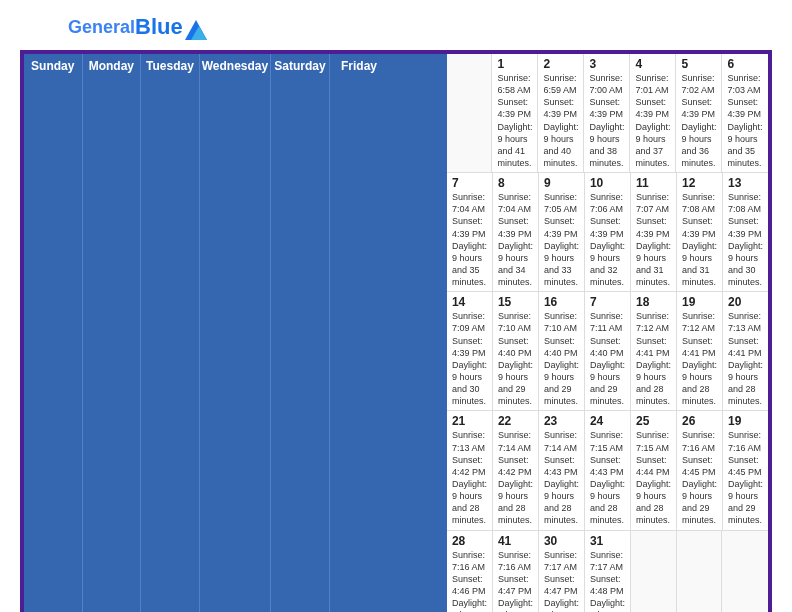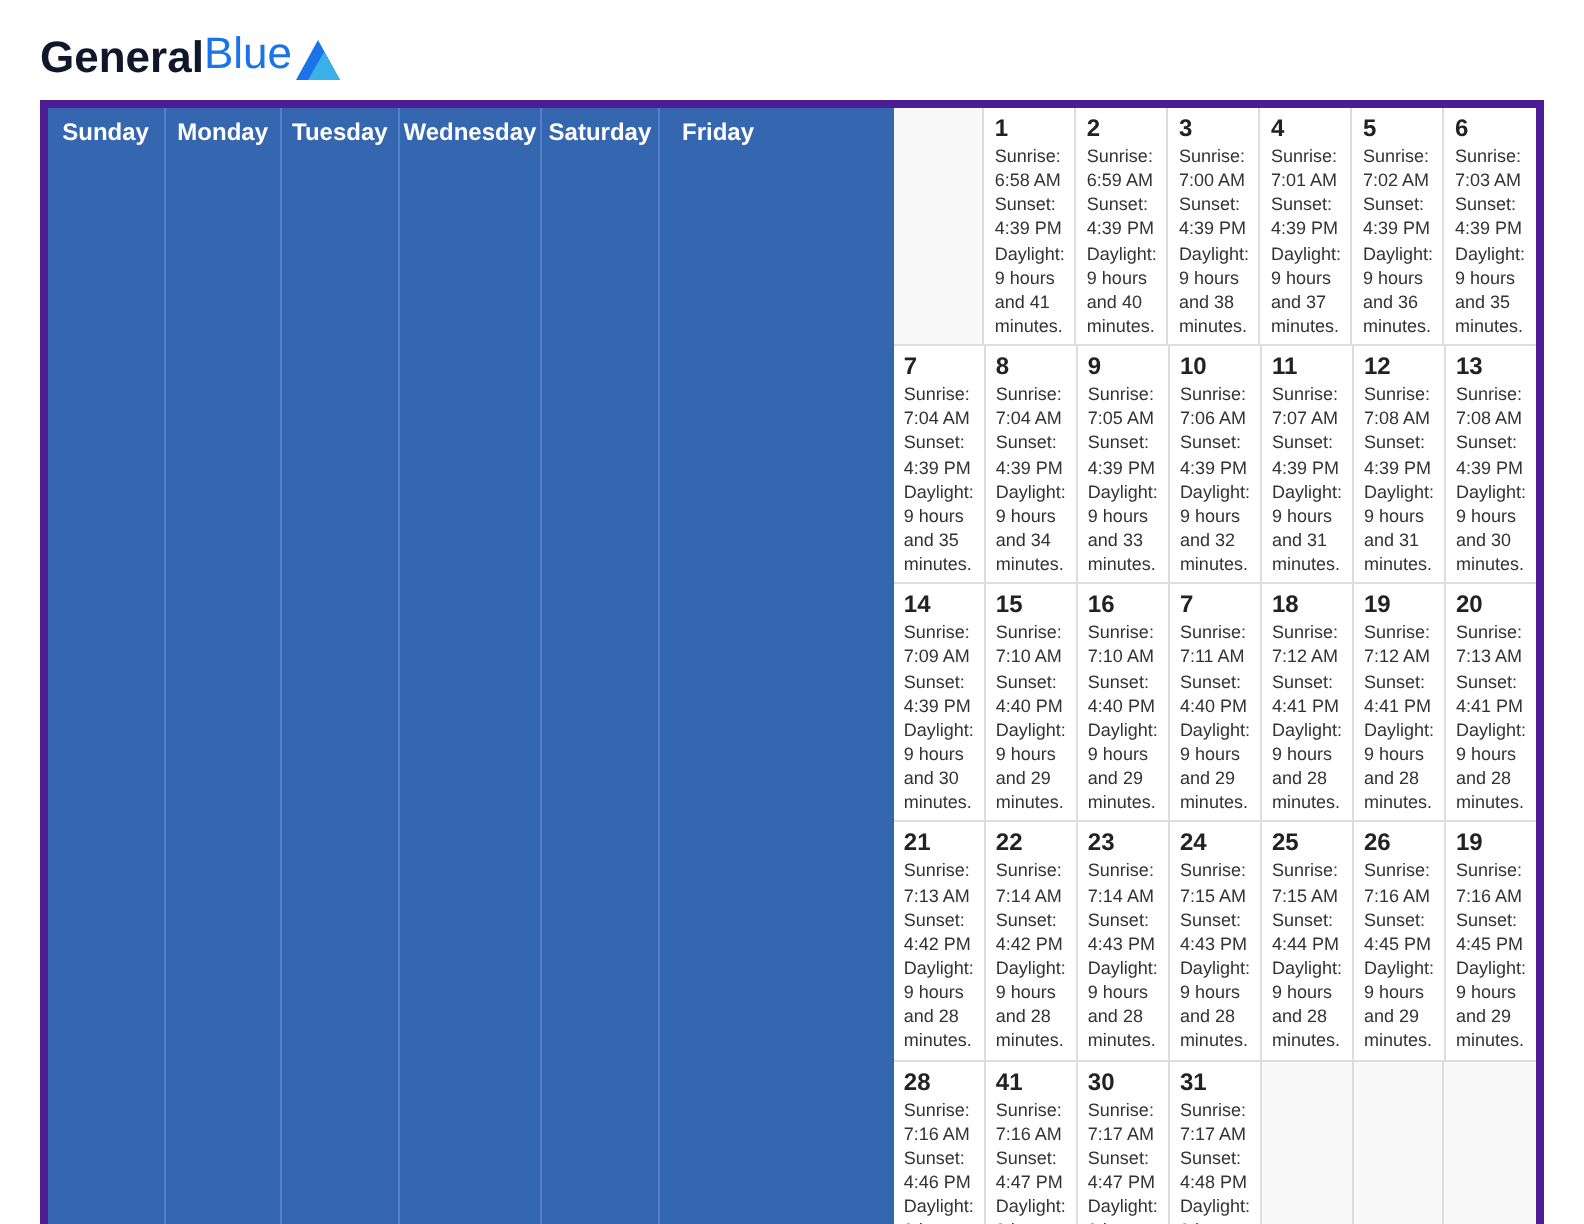"General" div { color: #0f172a -> #3b82f6; font-size: 22px -> 18px; margin-left: none -> 48px }
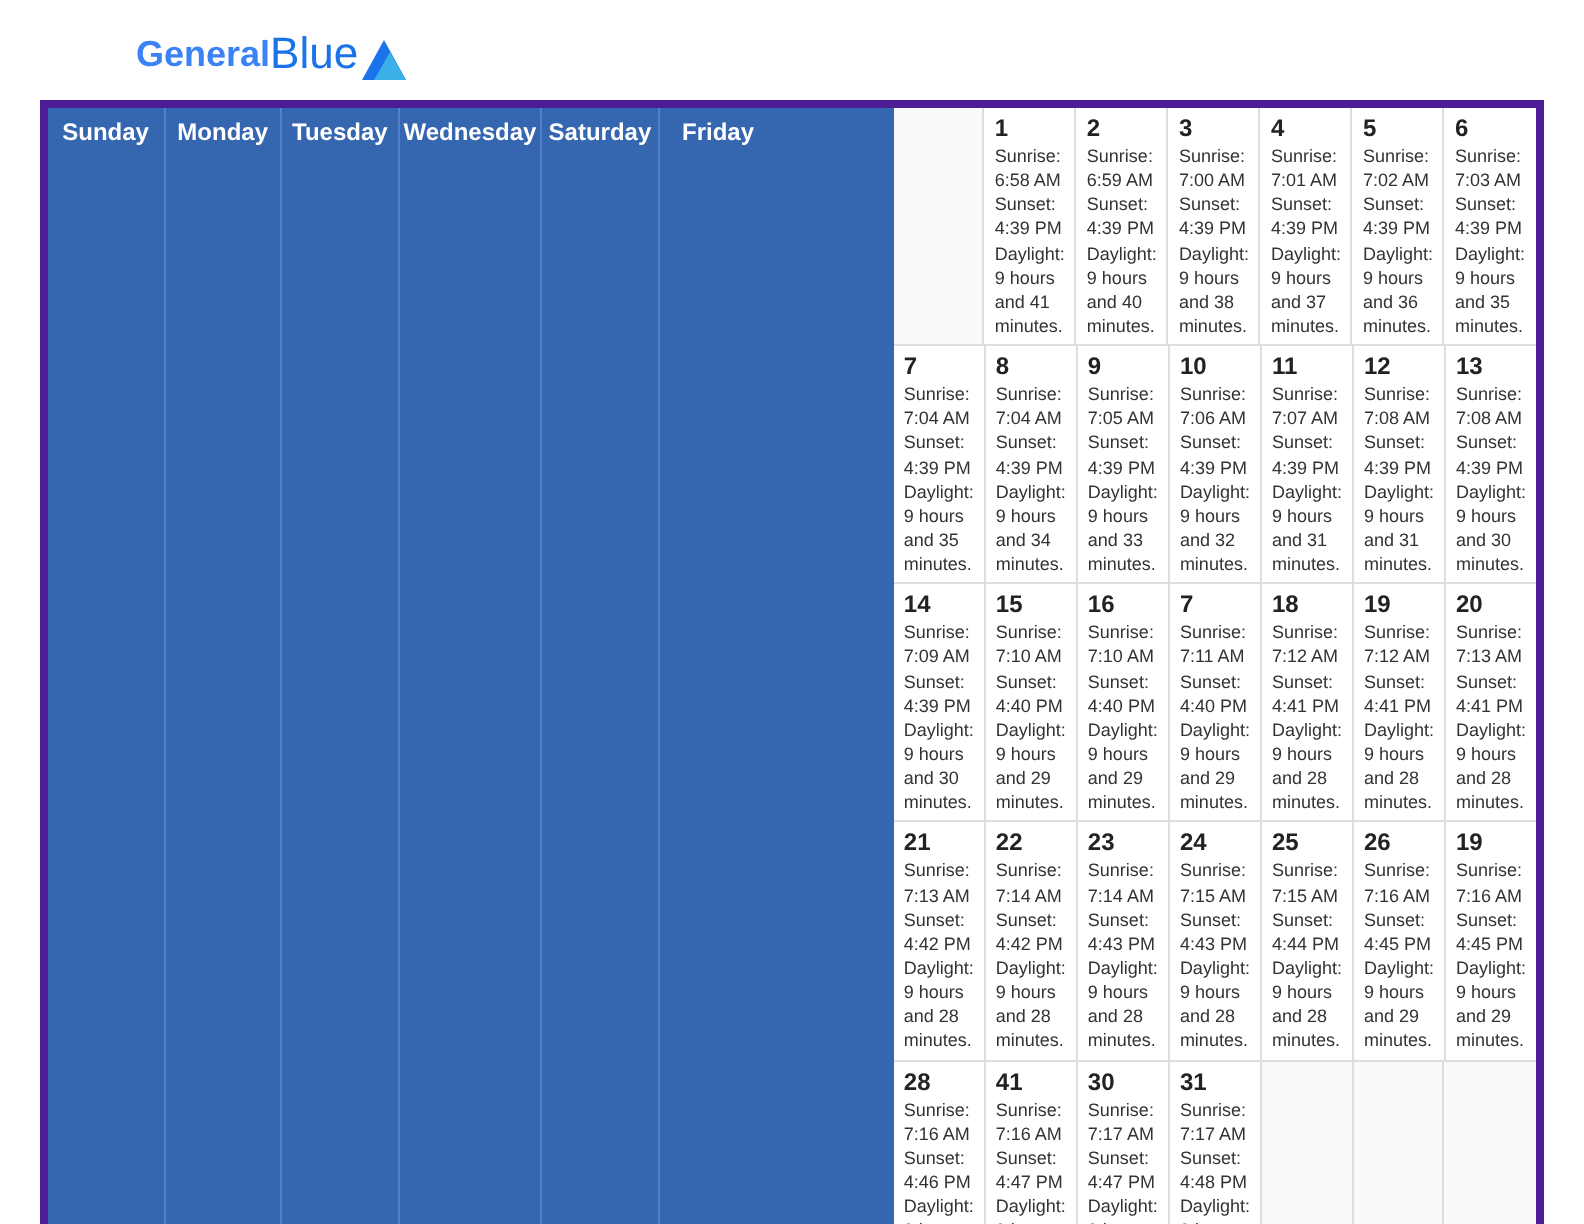"Blue" div { font-weight: normal -> bold }
